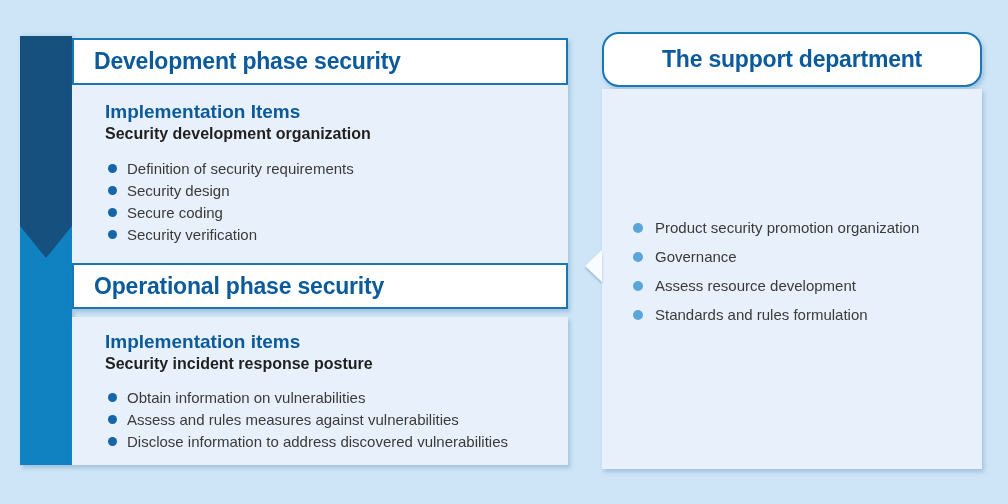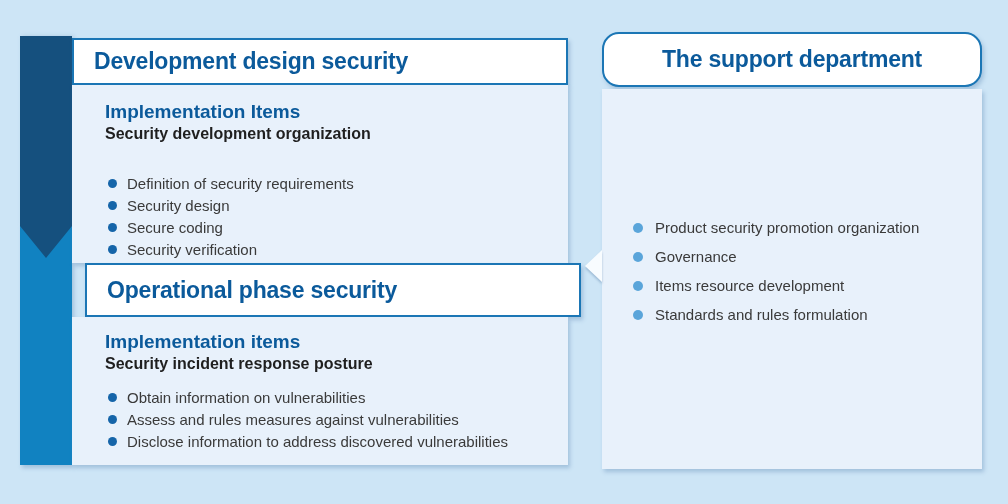"Development design security" h2 { text: design -> phase }
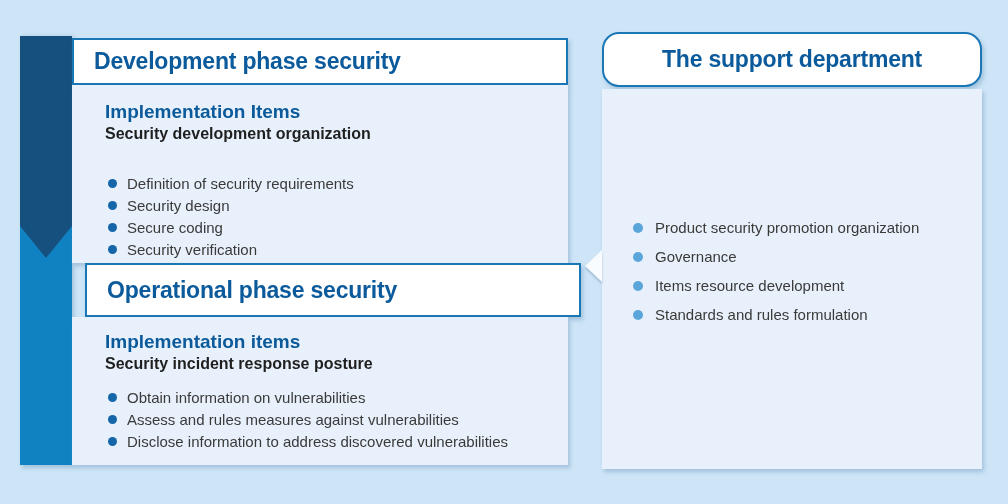"Definition of security requirements" .body-dev ul, .body-ops ul { margin-top: 28px -> 13px }
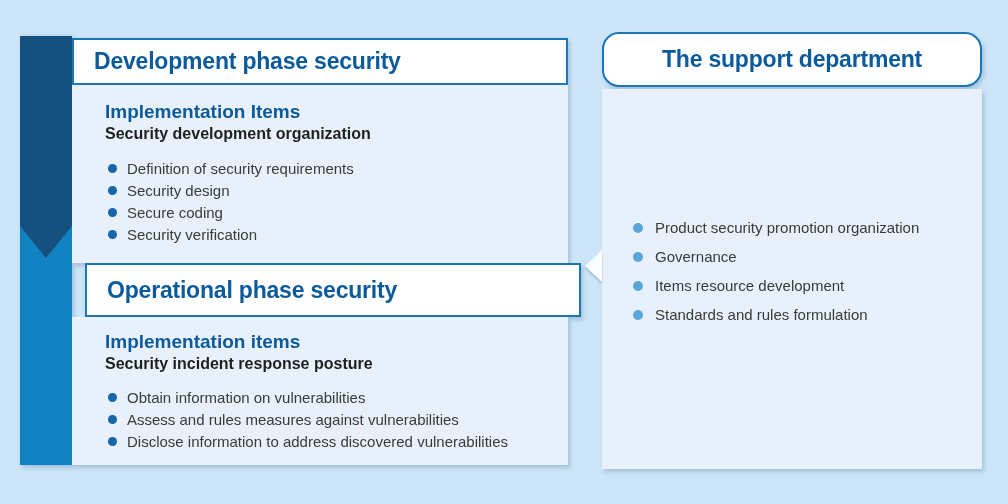"Operational phase security" .hdr-ops { height: 54px -> 46px; left: 85px -> 72px }
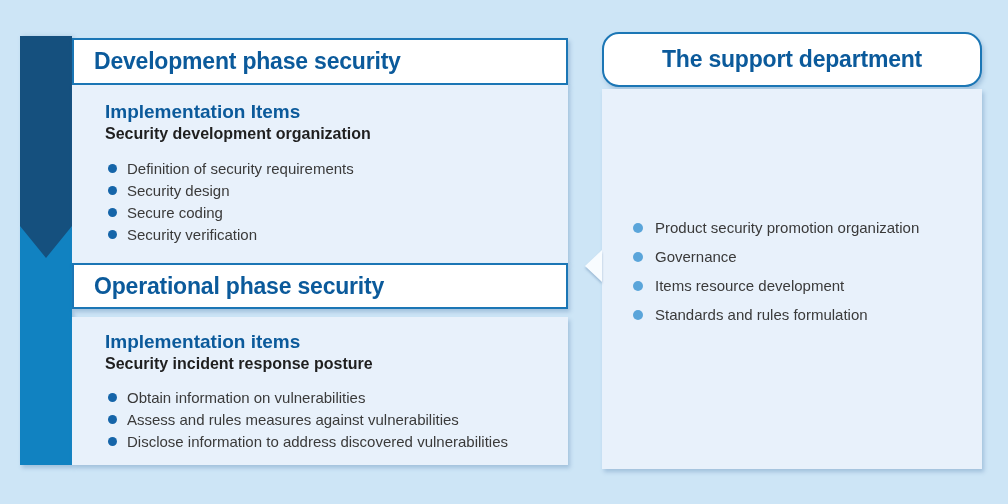"Items resource development" span.li-text { text: Items -> Assess }
